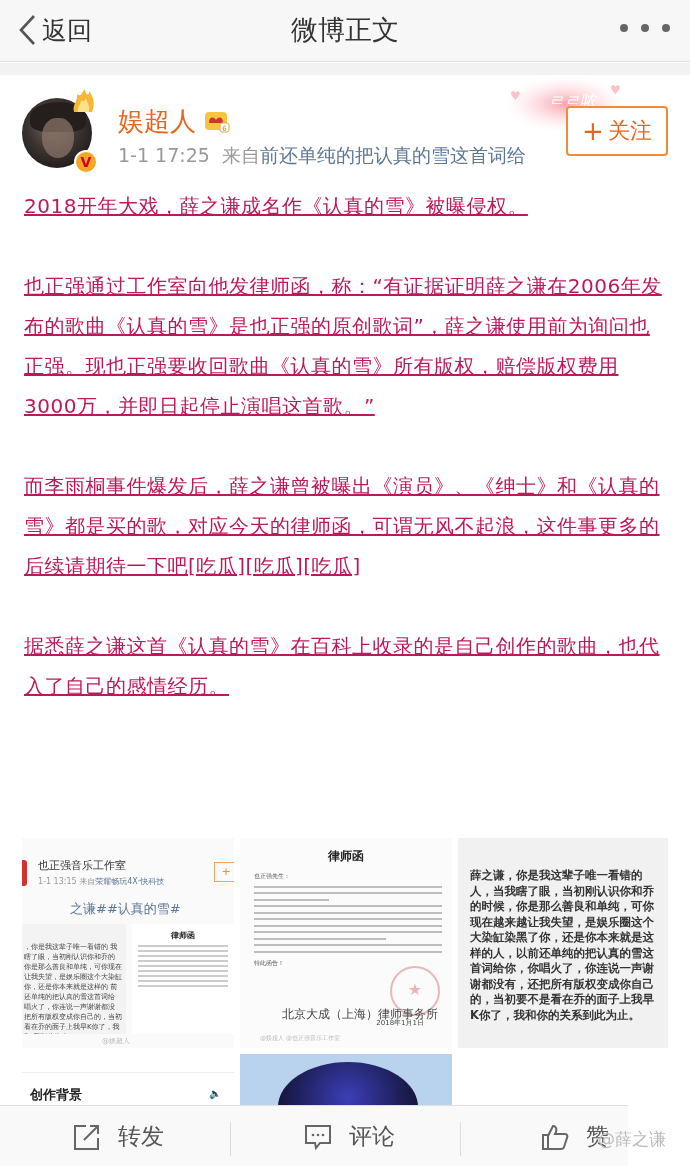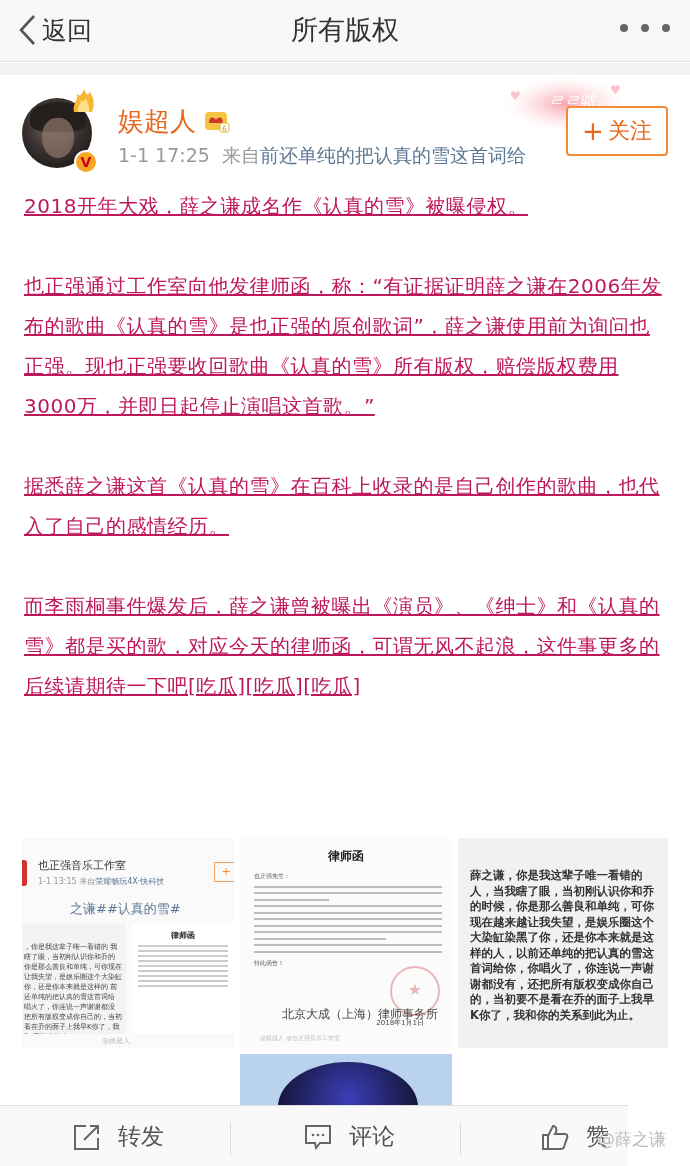"所有版权" div.nav-title { text: 所有版权 -> 微博正文 }
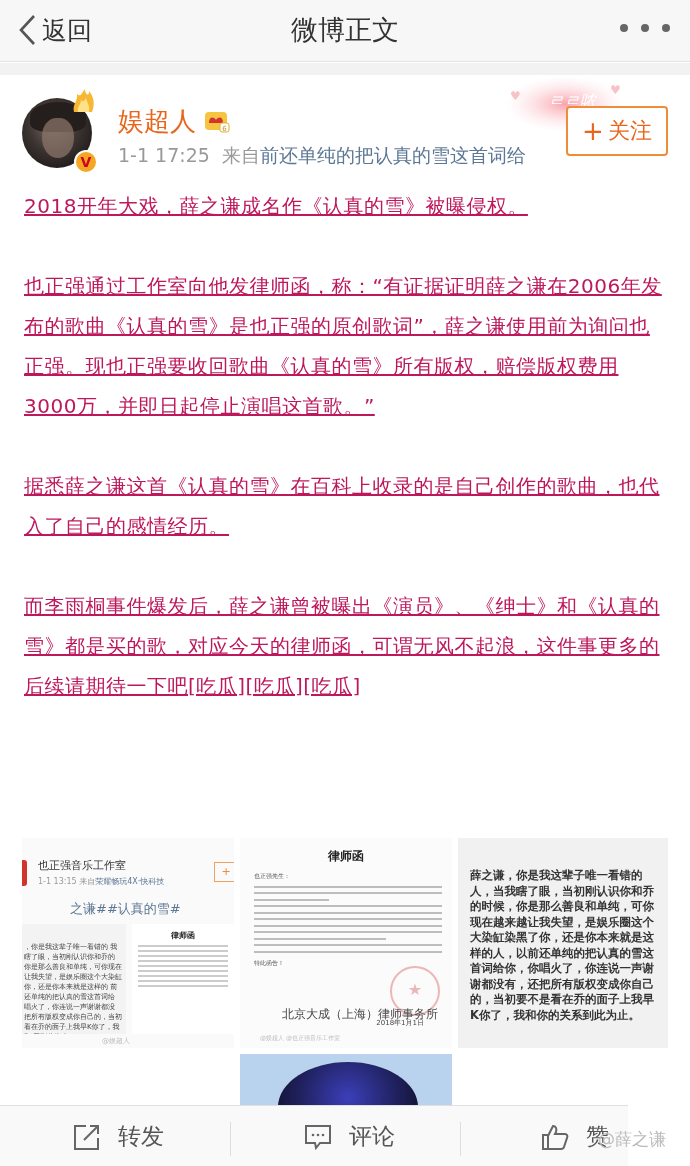"据悉薛之谦这首《认真的雪》在百科上收录的是自己创作的歌曲，也代入了自己的感情经历" p { order: before "而李雨桐事件爆发后，薛之谦曾被曝出《演员》、《绅士》和《认真的雪》都是买的歌，对" -> after "而李雨桐事件爆发后，薛之谦曾被曝出《演员》、《绅士》和《认真的雪》都是买的歌，对" }
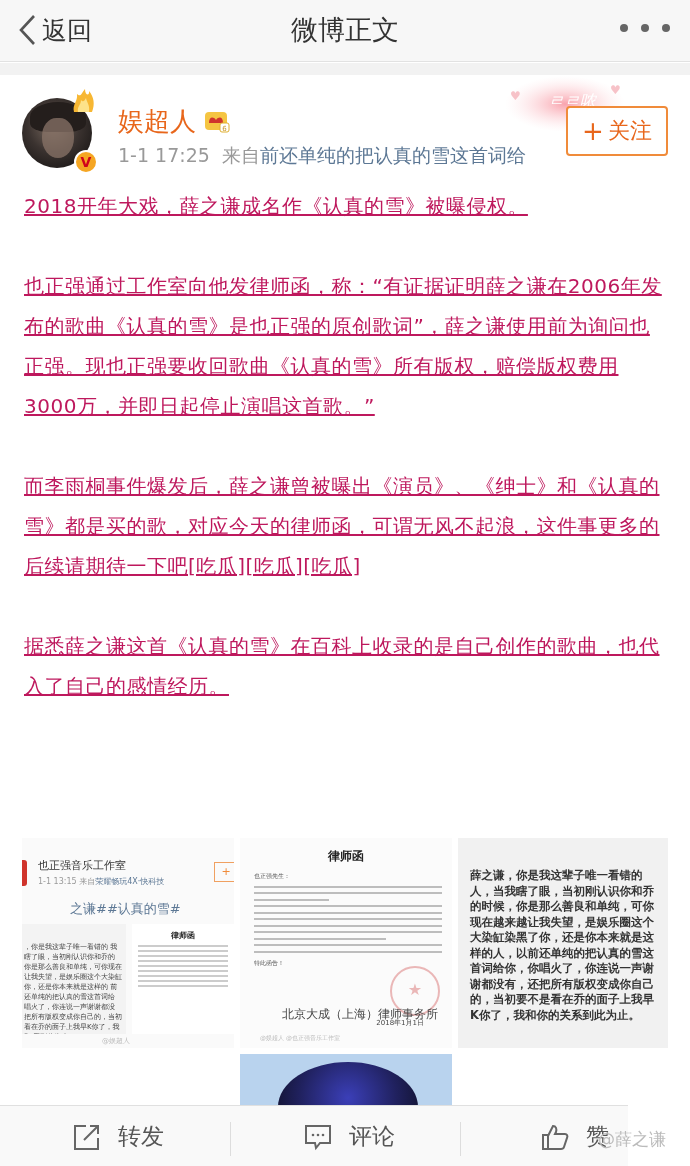"创作背景" div.img-card { html: none -> <div> <div></div> <div>创作背景</div> <div>🔈</div> </div> }
